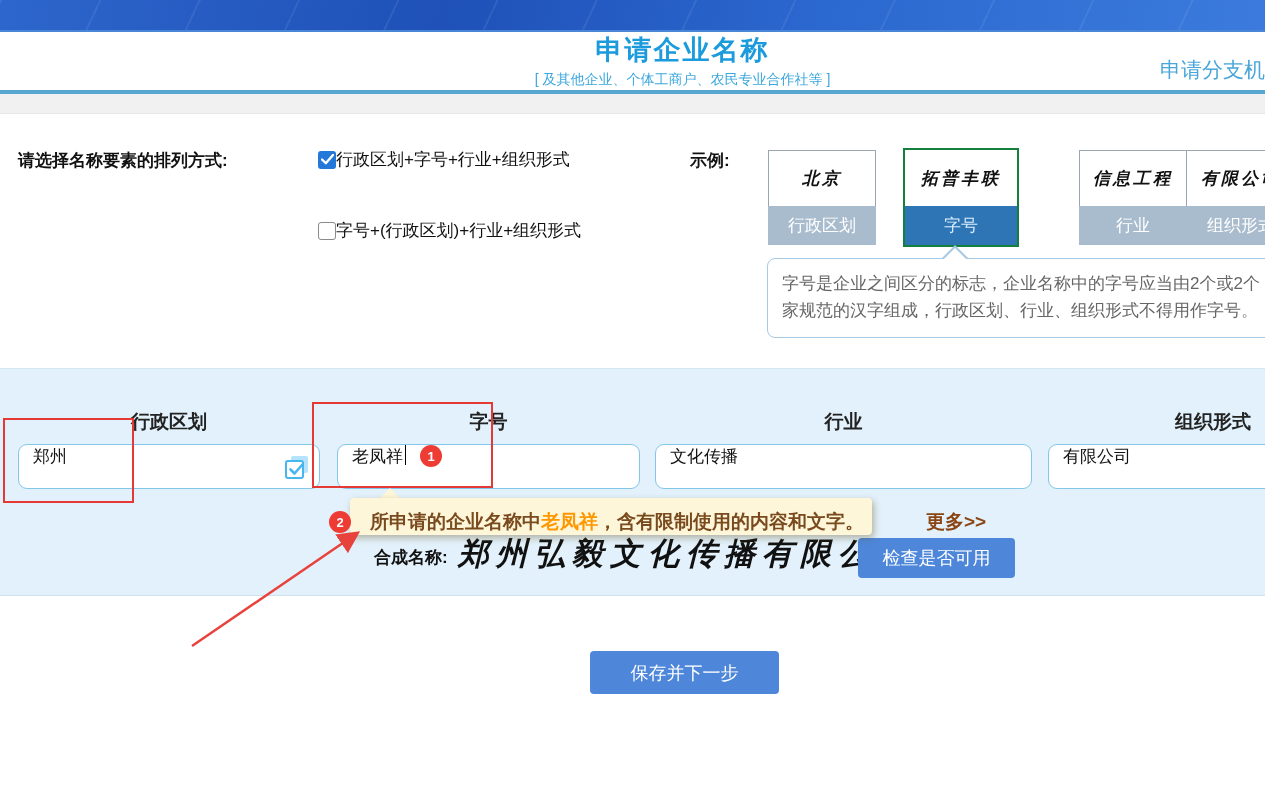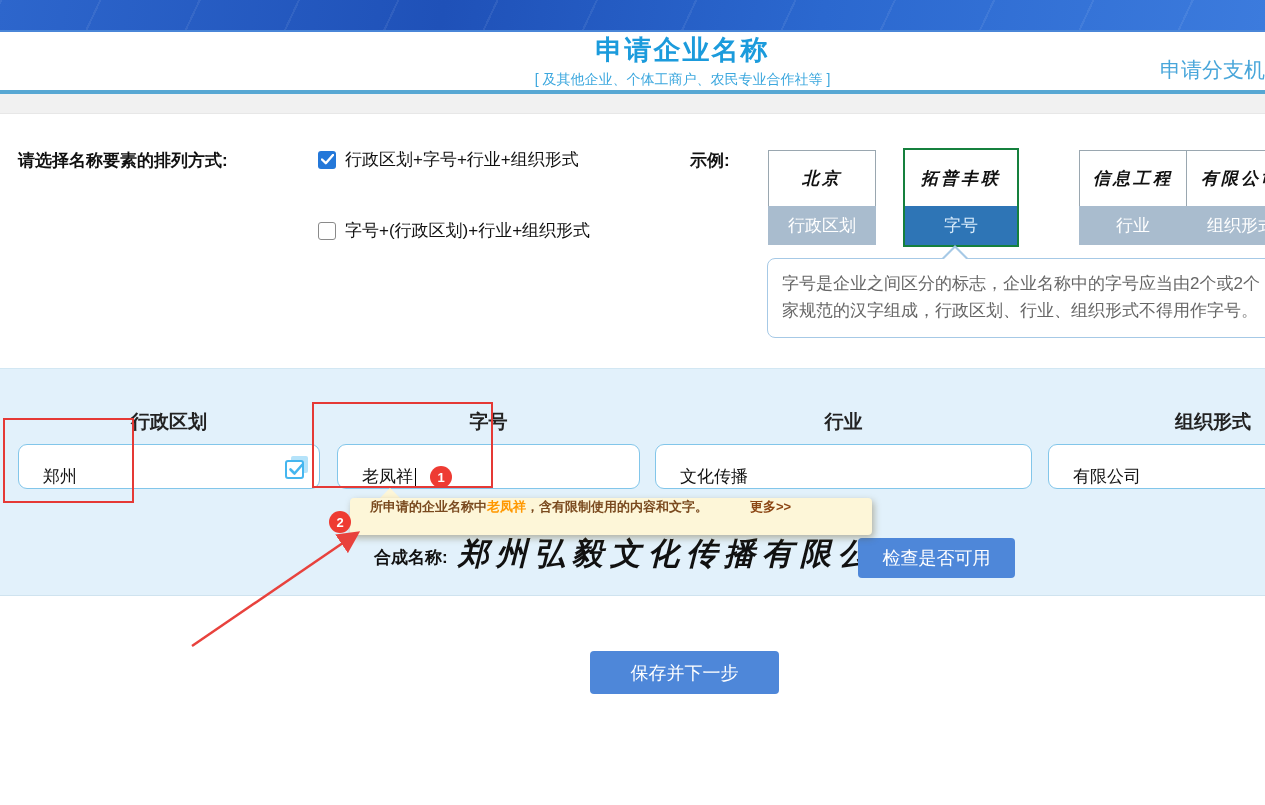"行政区划+字号+行业+组织形式" .opt { gap: 9px -> none }
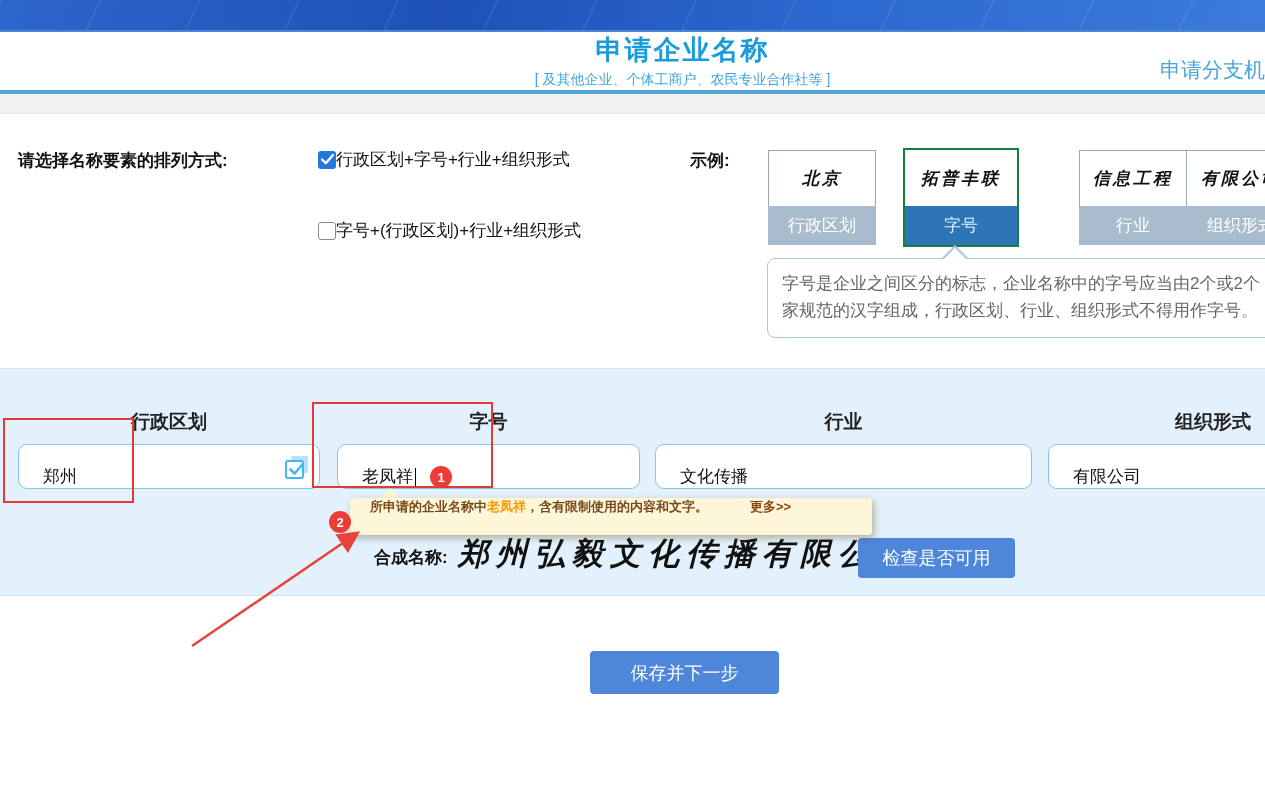"郑州" .finput { align-items: flex-end -> flex-start; padding: 0 24px -> 0 14px }
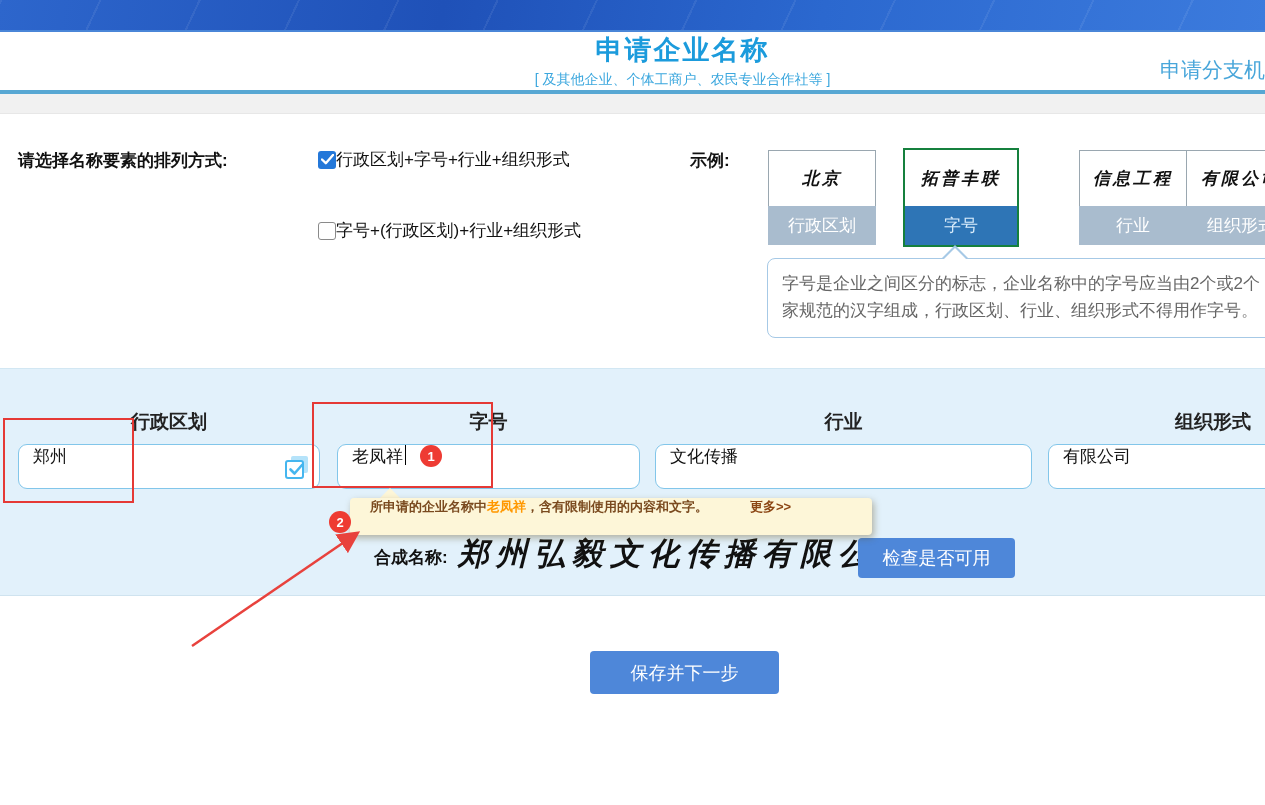"所申请的企业名称中" .warn { align-items: flex-start -> flex-end; font-size: 13px -> 19px }
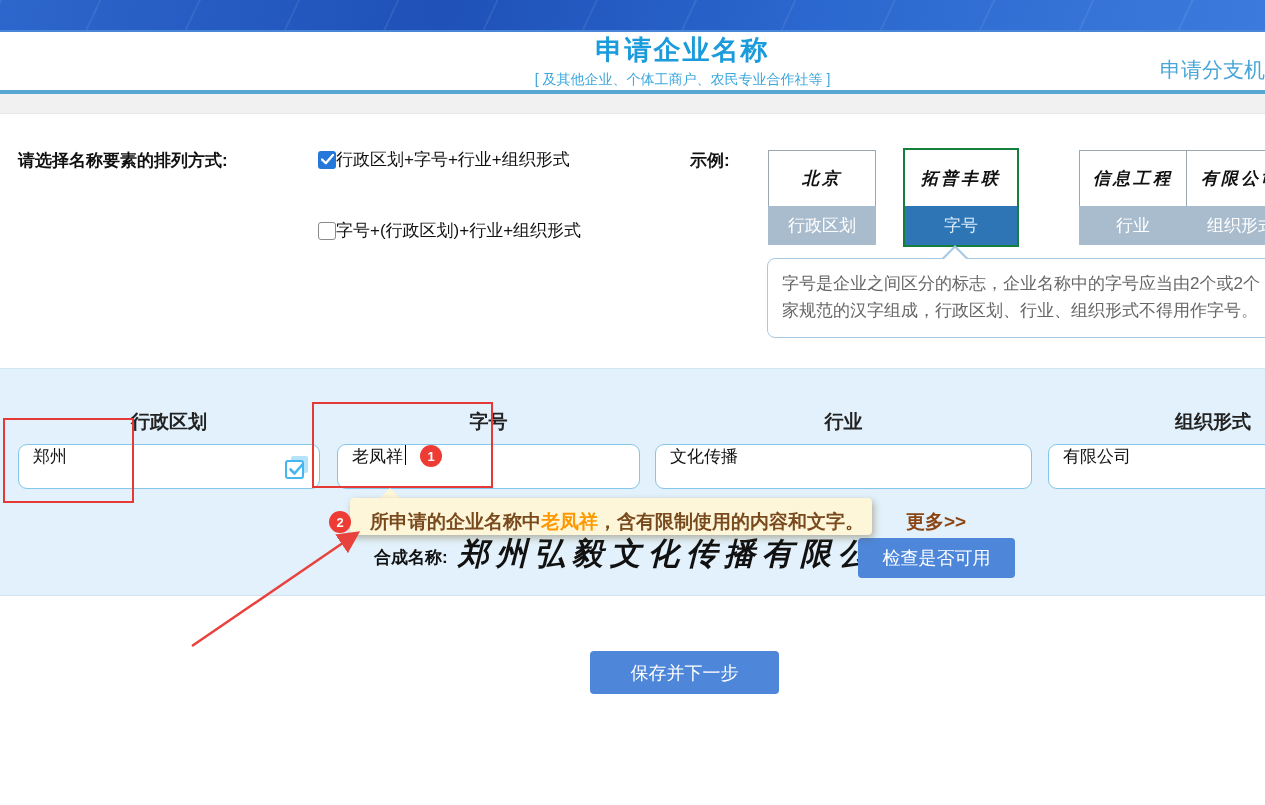"更多>>" .warn .more { margin-left: 42px -> 62px }
